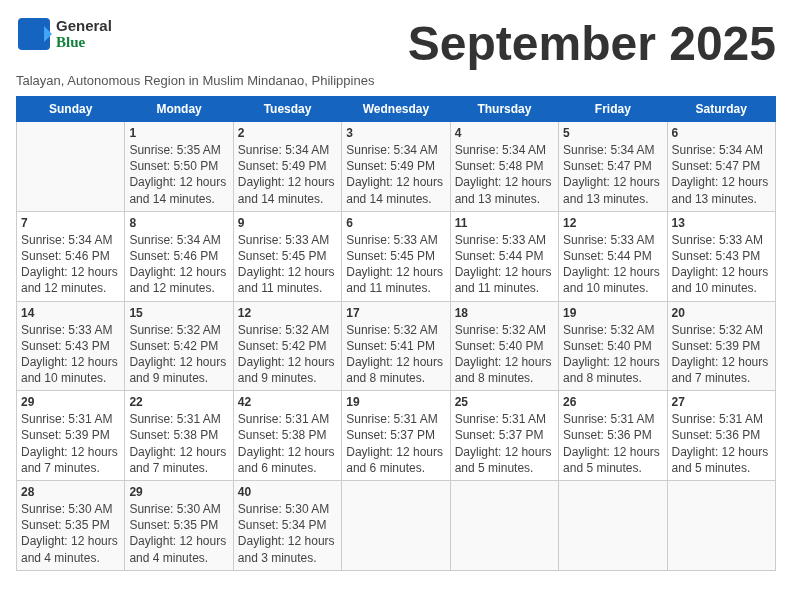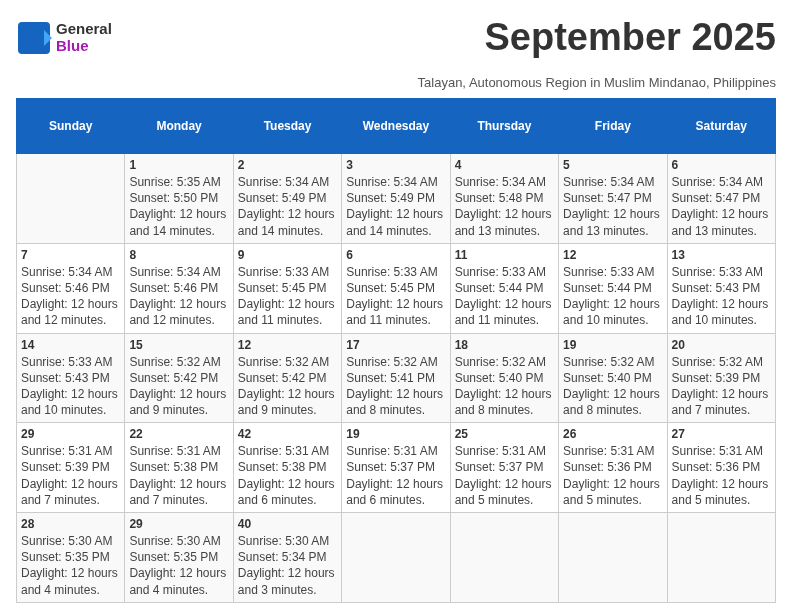"General" div { align-items: center -> flex-start; margin-bottom: 16px -> 2px }
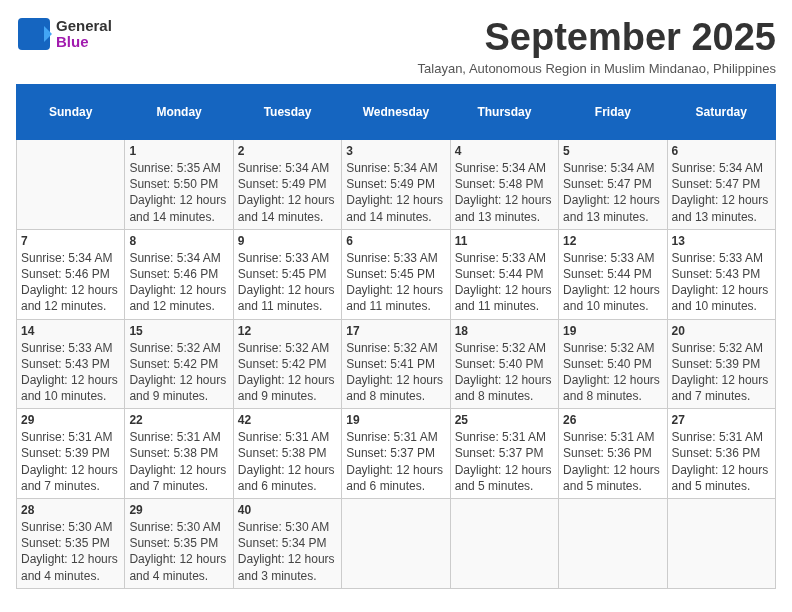"Blue" div { color: #a21caf -> #15803d; font-family: none -> Liberation Serif, serif }
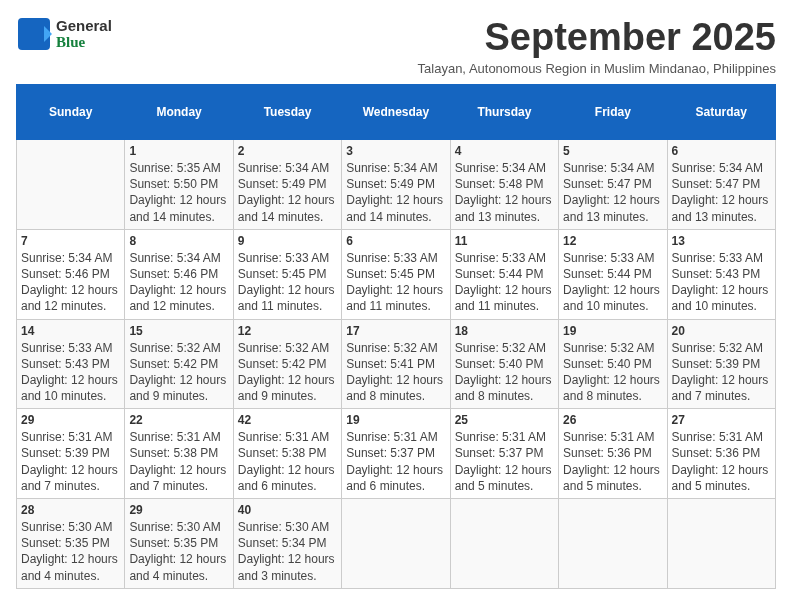"September 2025" div { font-size: 38px -> 48px }
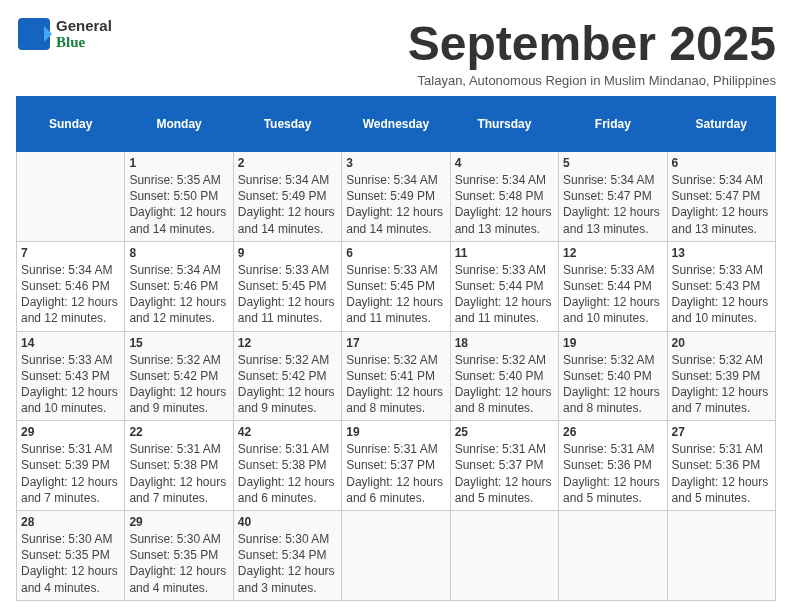"Talayan, Autonomous Region in Muslim" div { text-align: right -> left }
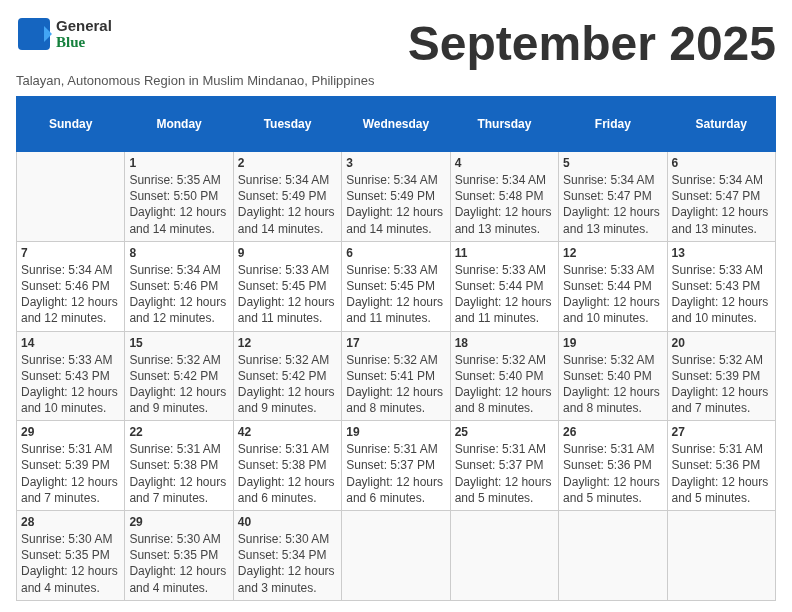"Sunday" thead th { padding: 20px 4px -> 5px 4px }
